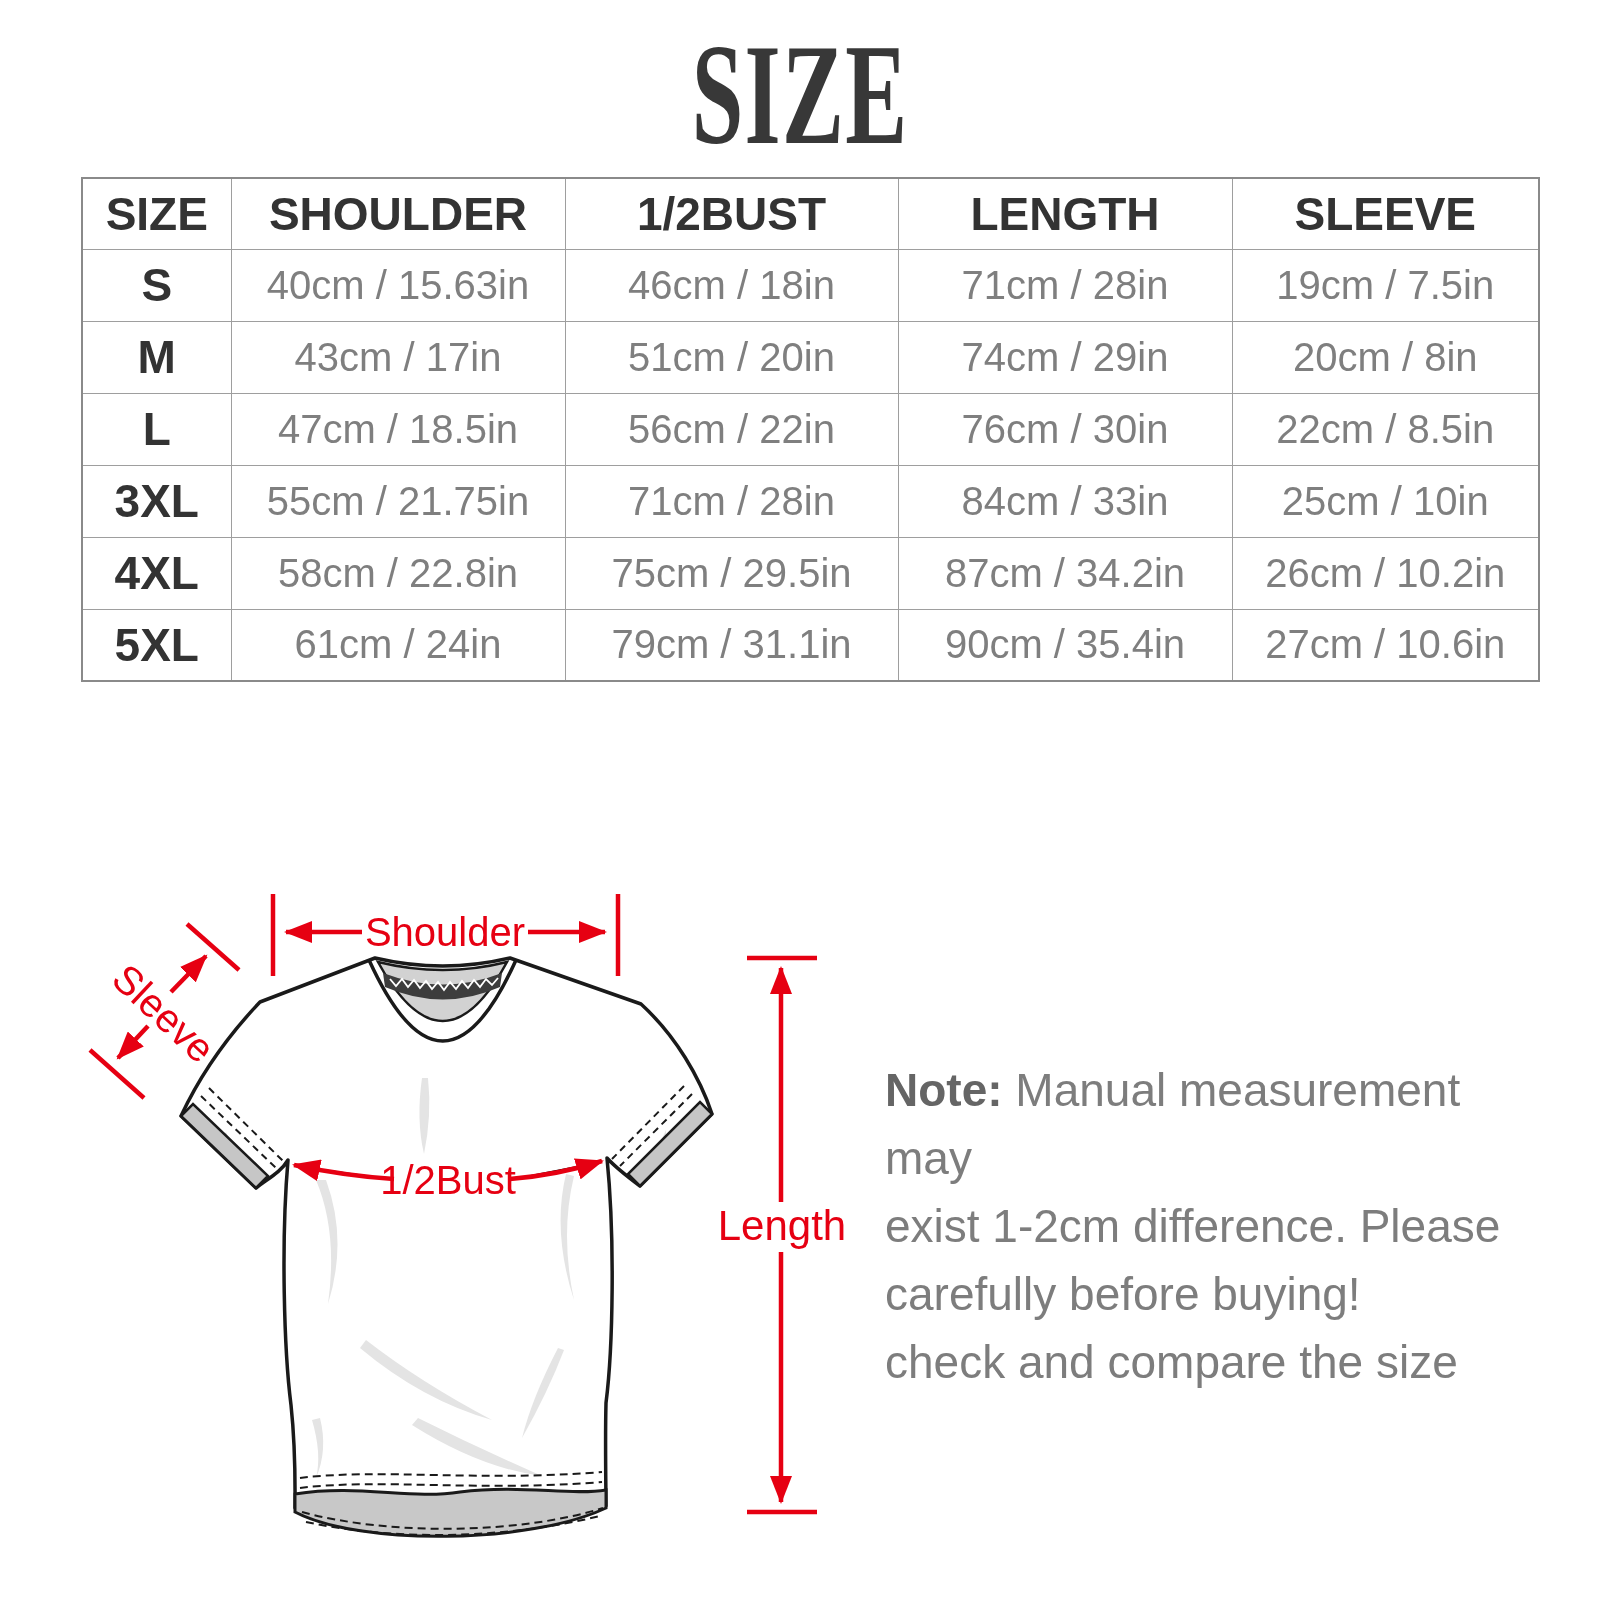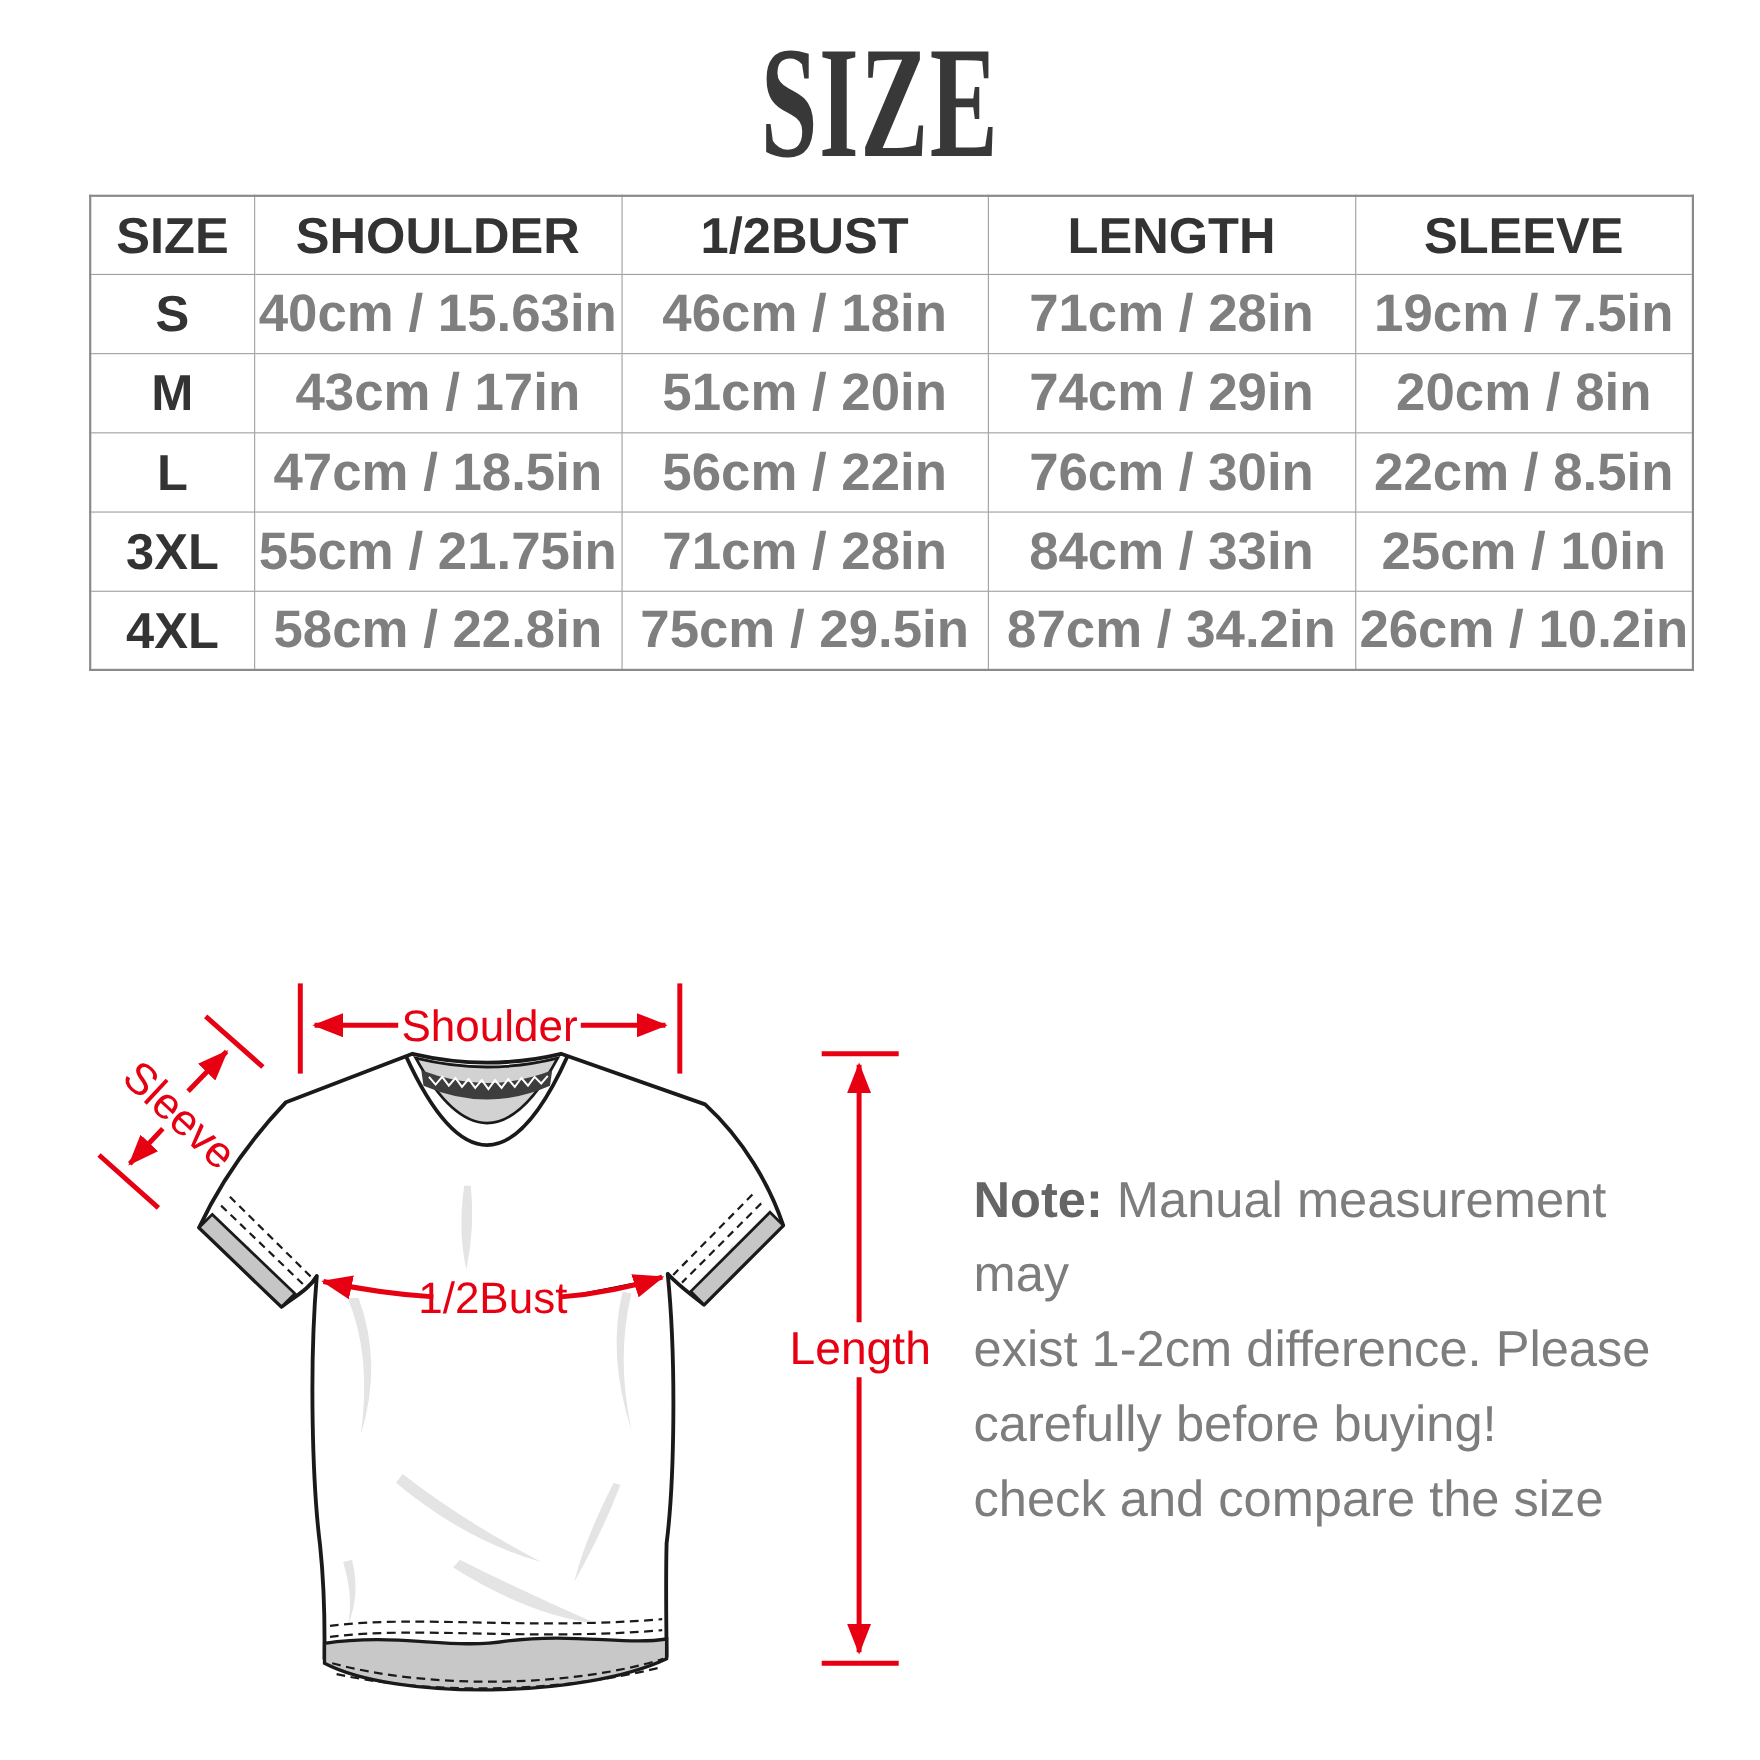"40cm / 15.63in" td.val-cell { font-size: 48px -> 40px; font-weight: bold -> normal }
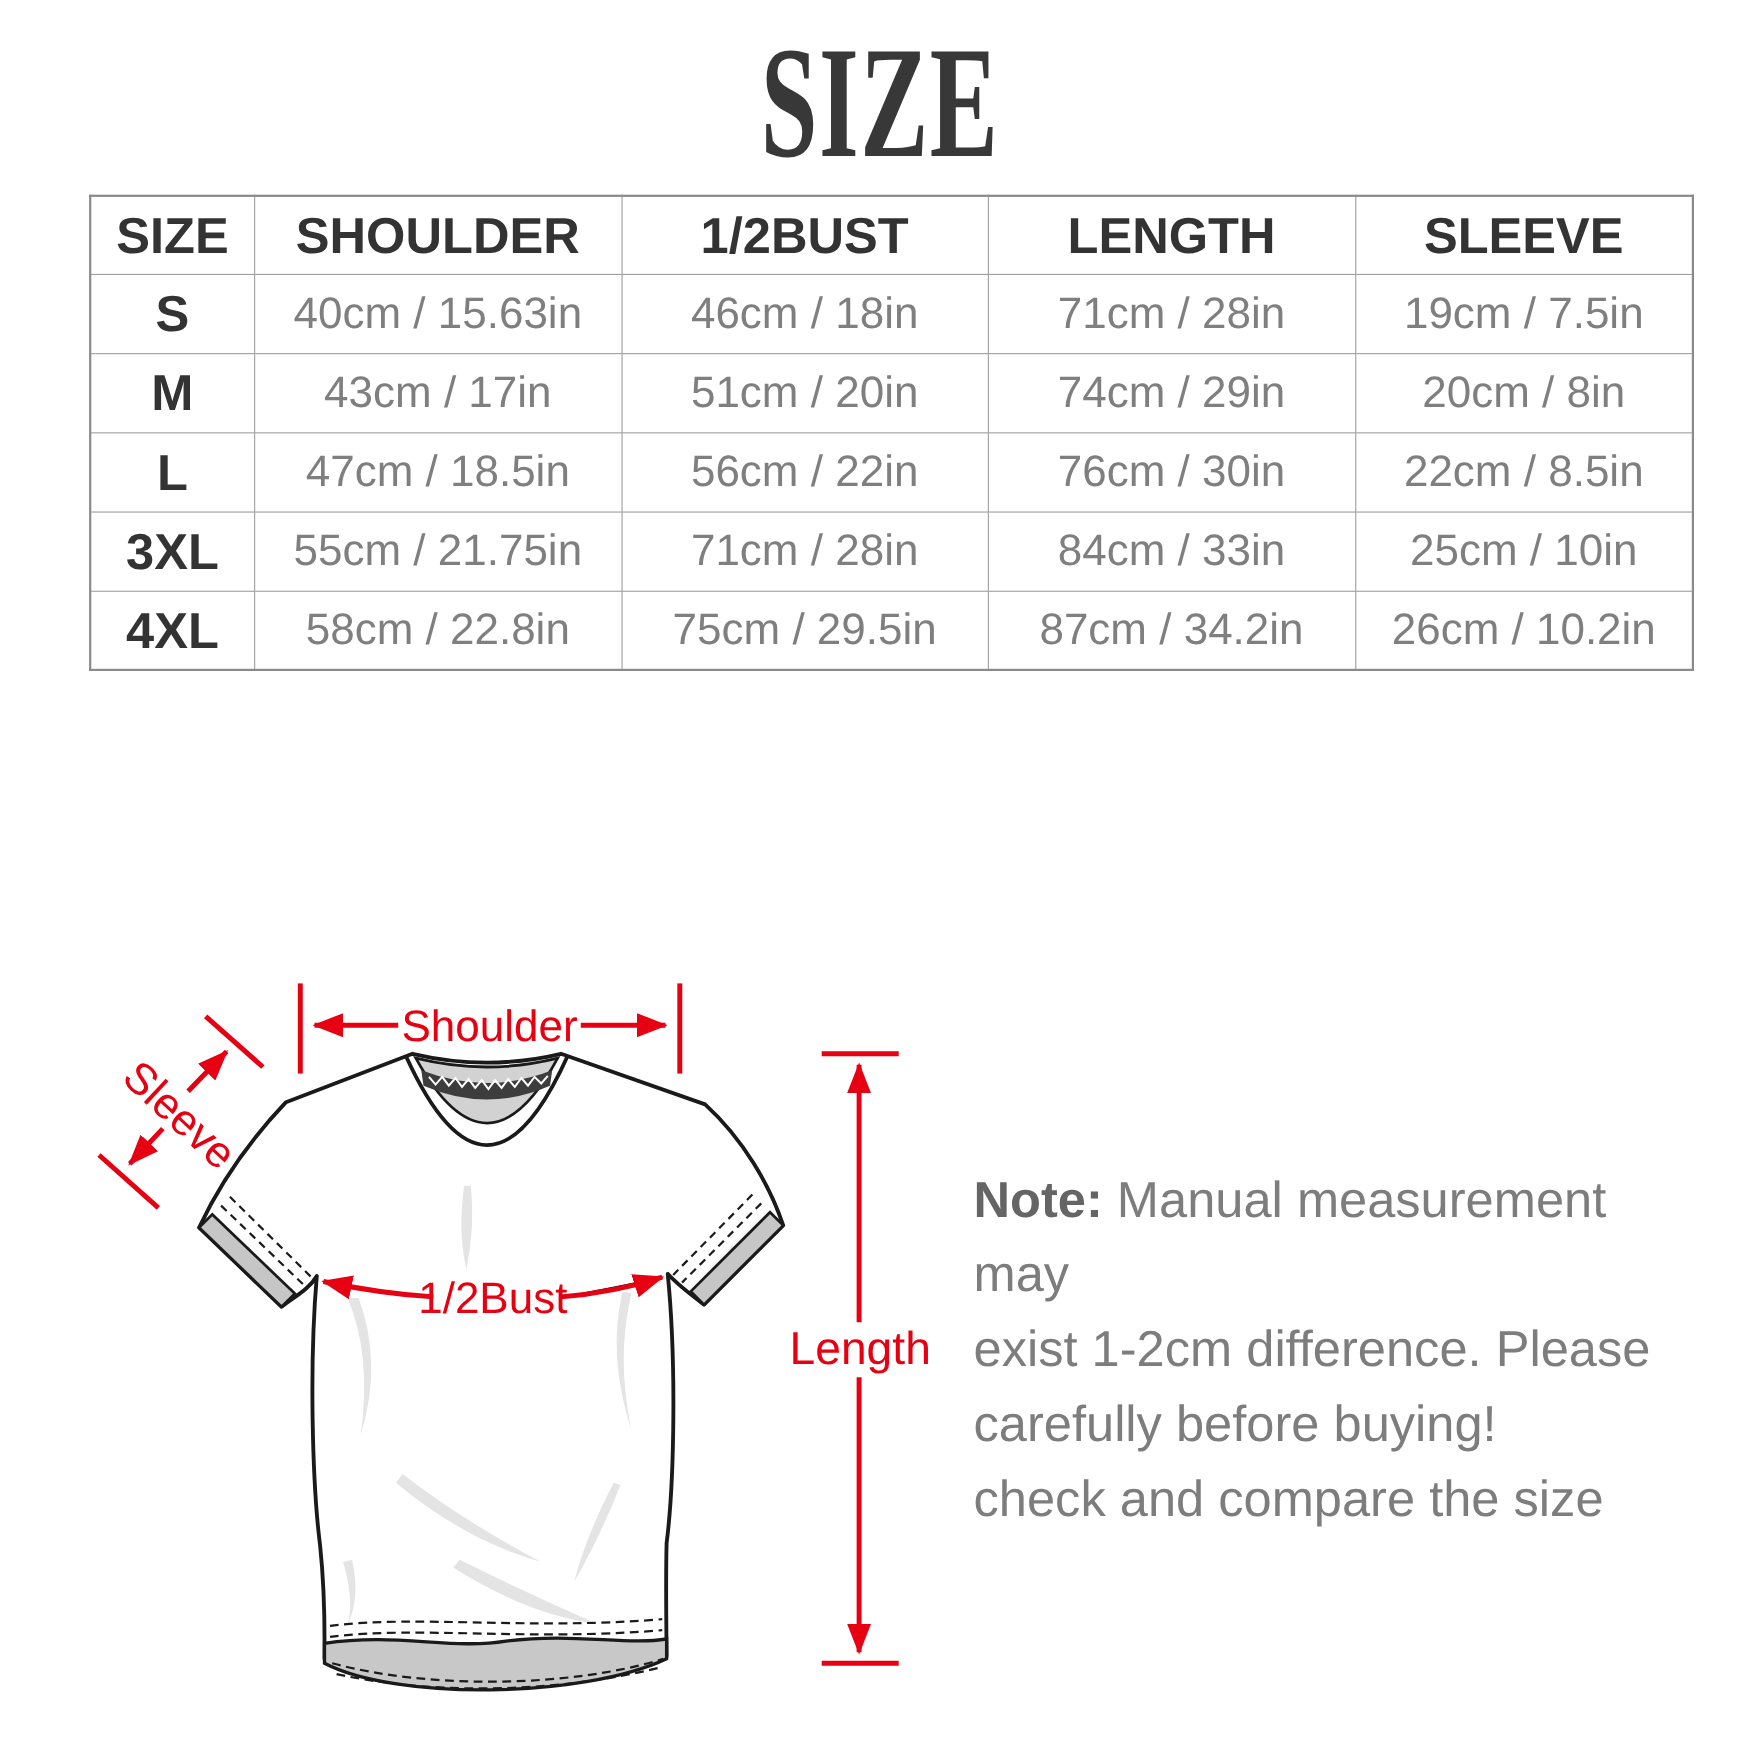"5XL" tr { html: none -> <tr> <td>5XL</td> <td>61cm / 24in</td> <td>79cm / 31.1in</td> <td>90cm / 35.4in</td> <td>27cm / 10.6in</td> </tr> }
